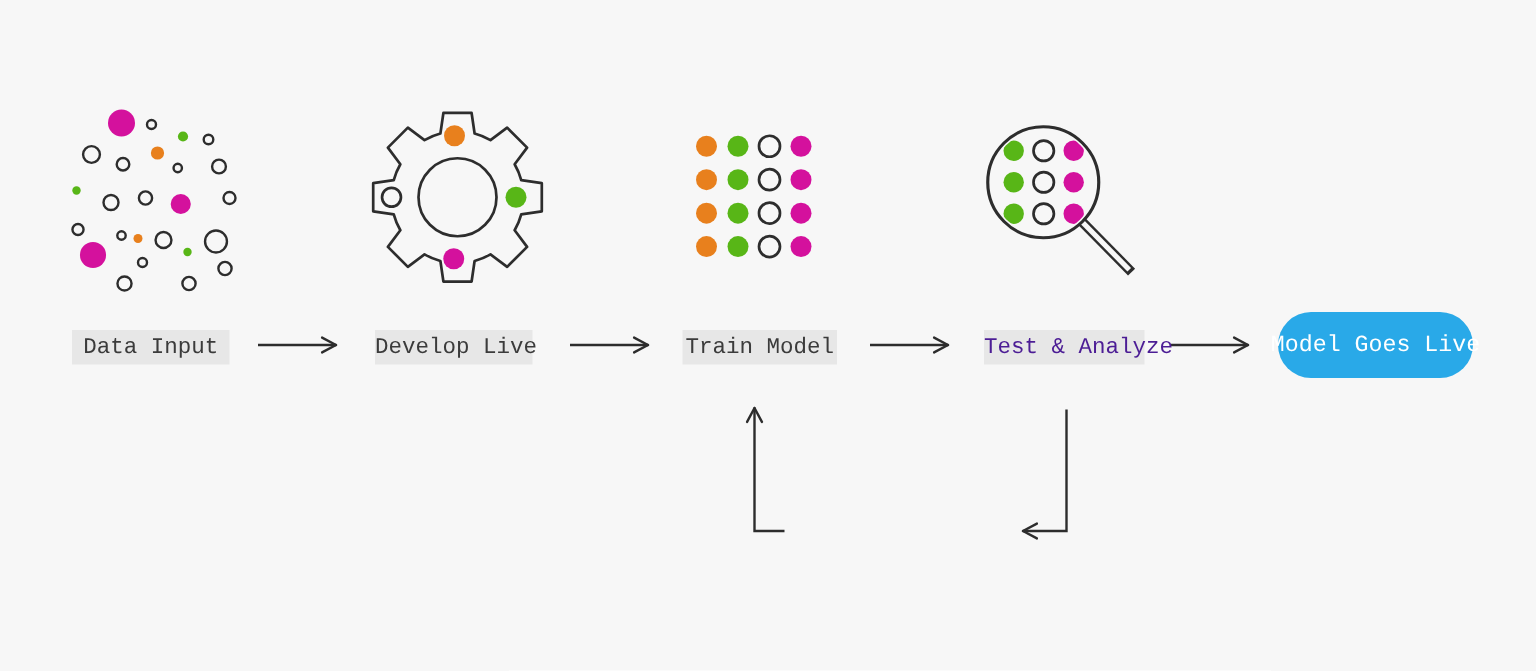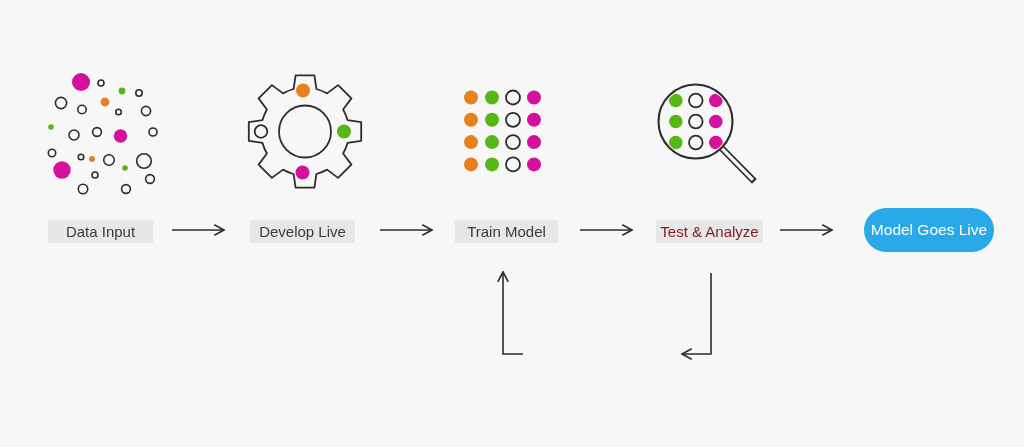"Data Input" .canvas { font-family: Liberation Sans, sans-serif -> Liberation Mono, monospace }
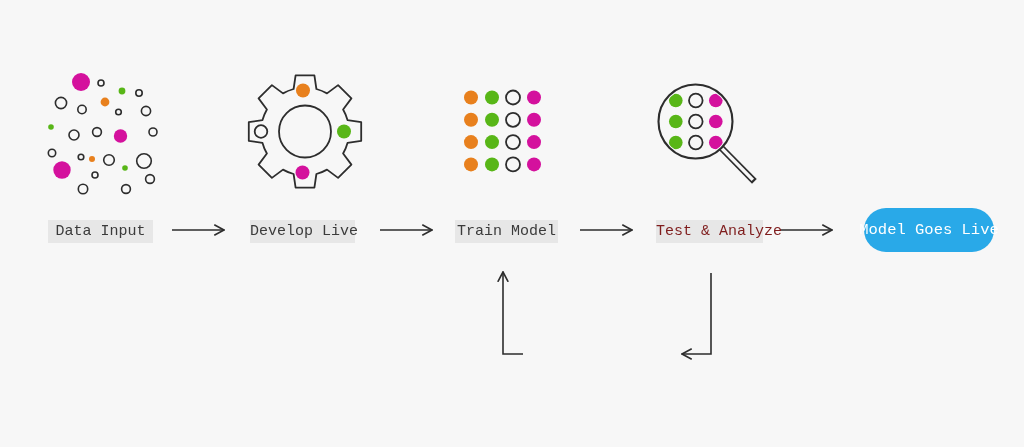"Test & Analyze" div.stage-label { color: #7f1d1d -> #4c1d95 }
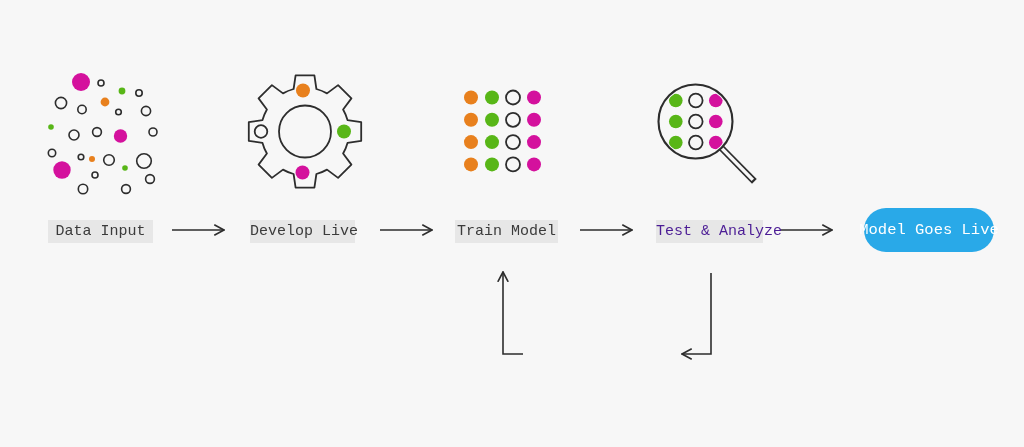"Model Goes Live" #pill-model-goes-live { margin-left: 12px -> none }
